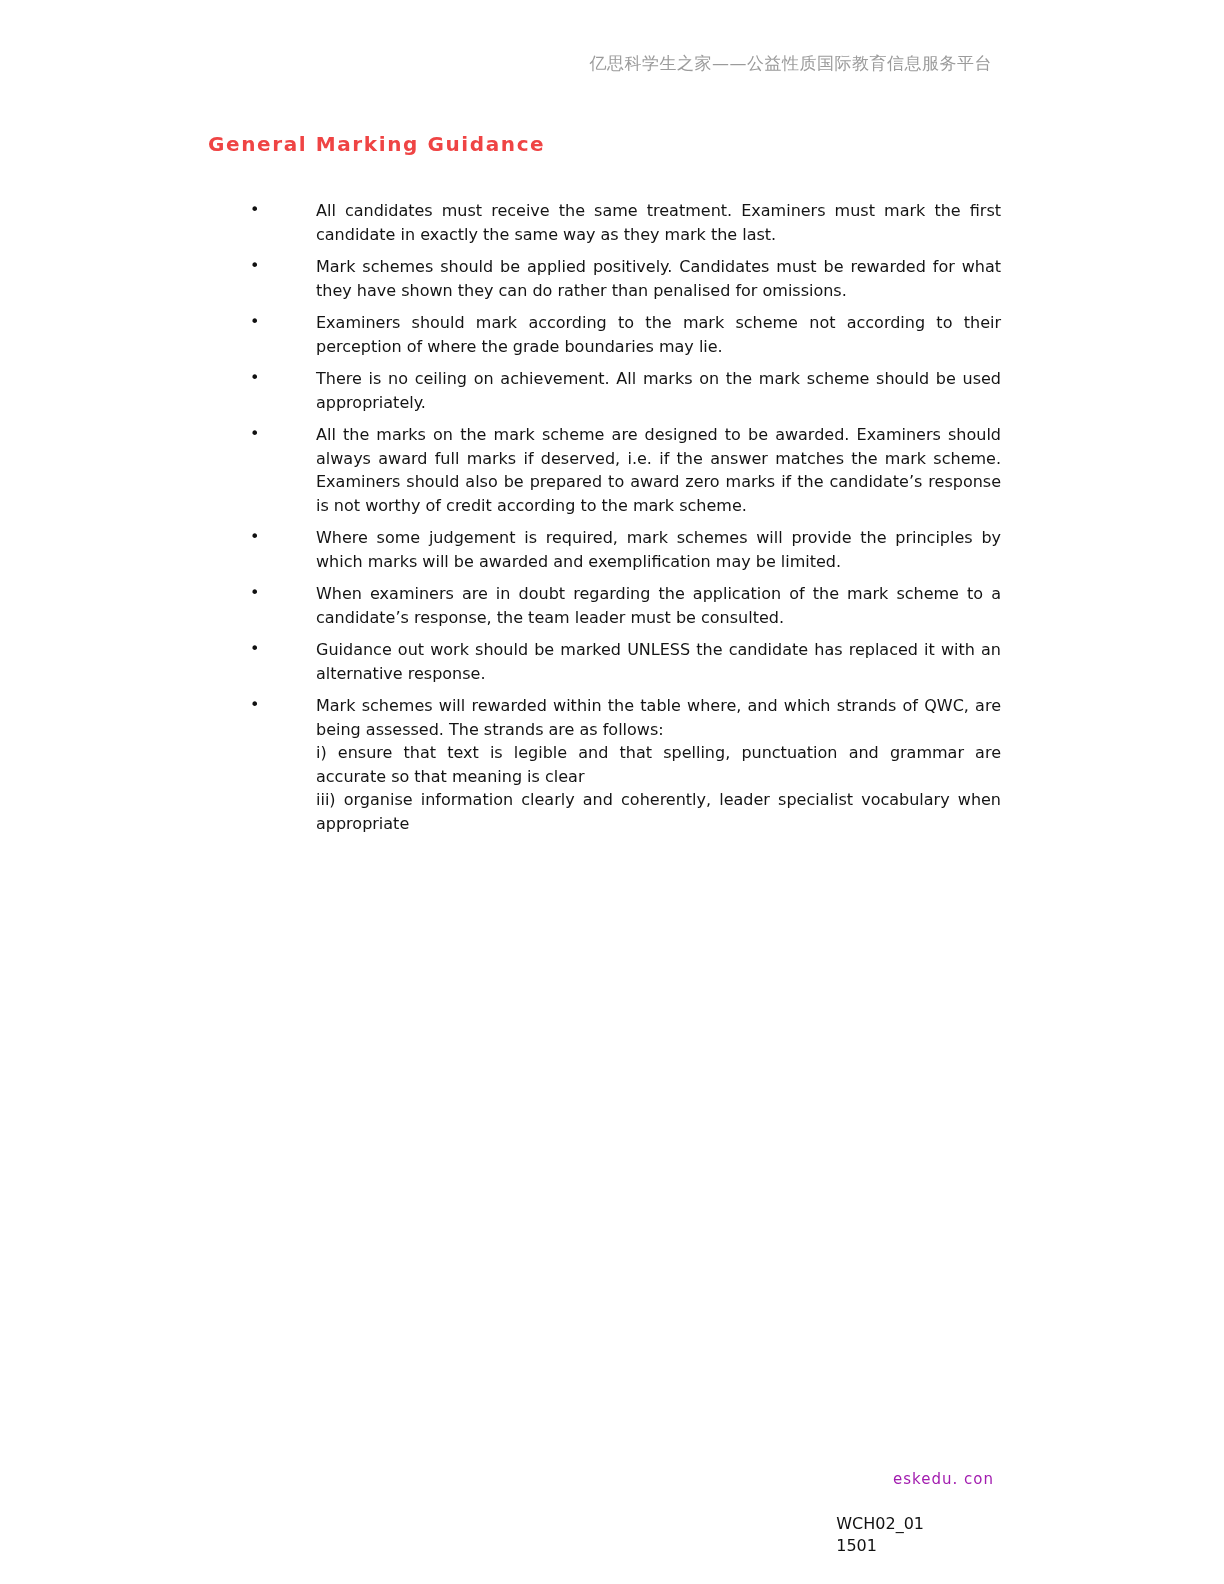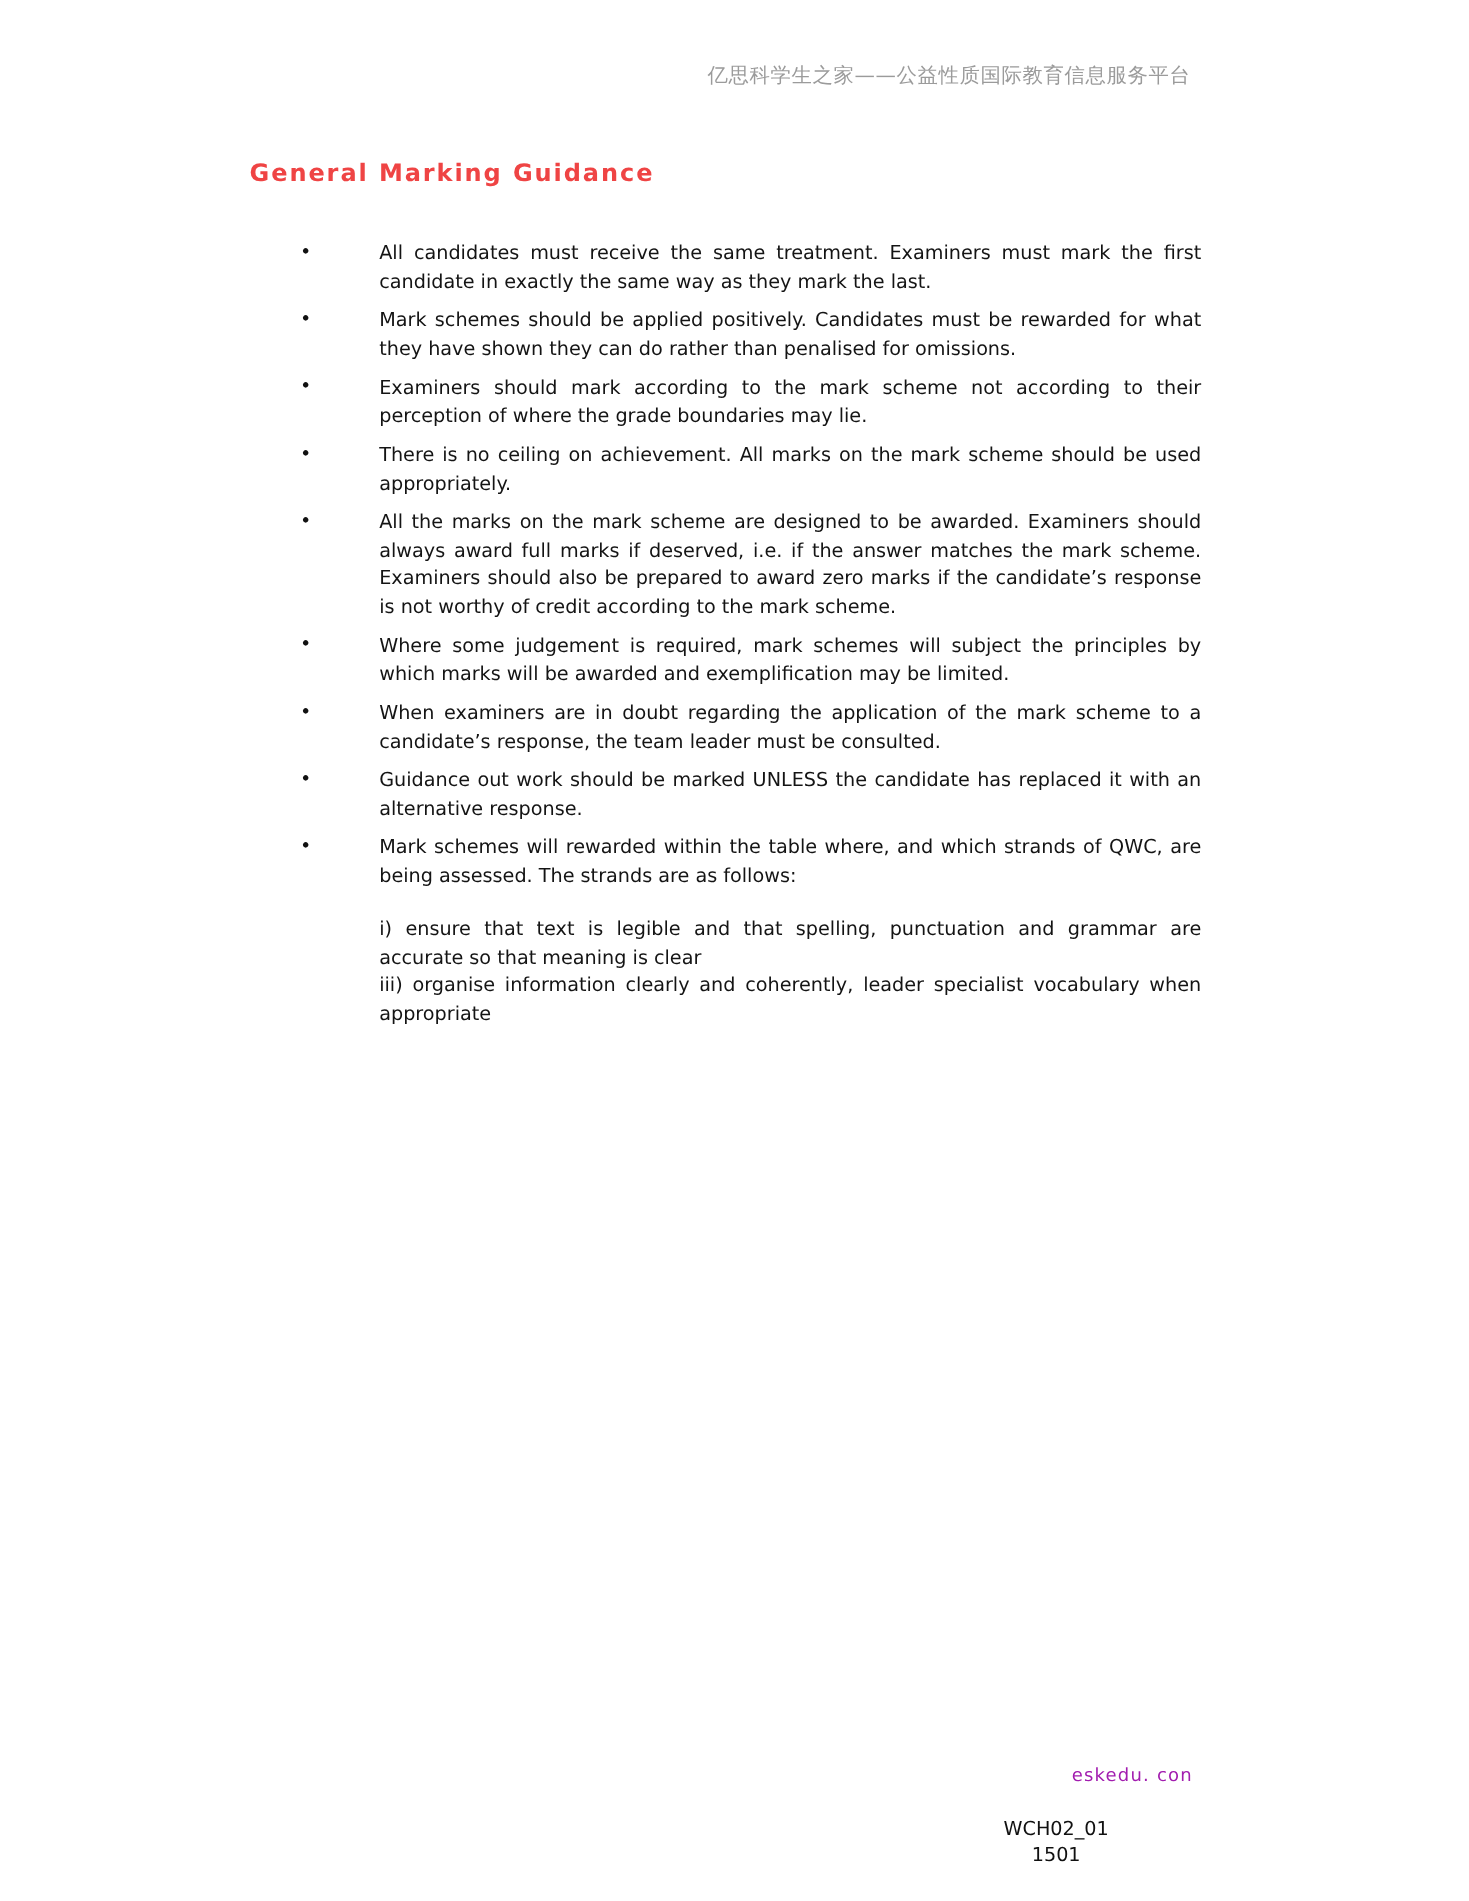"Where some judgement is required," span { text: subject -> provide }
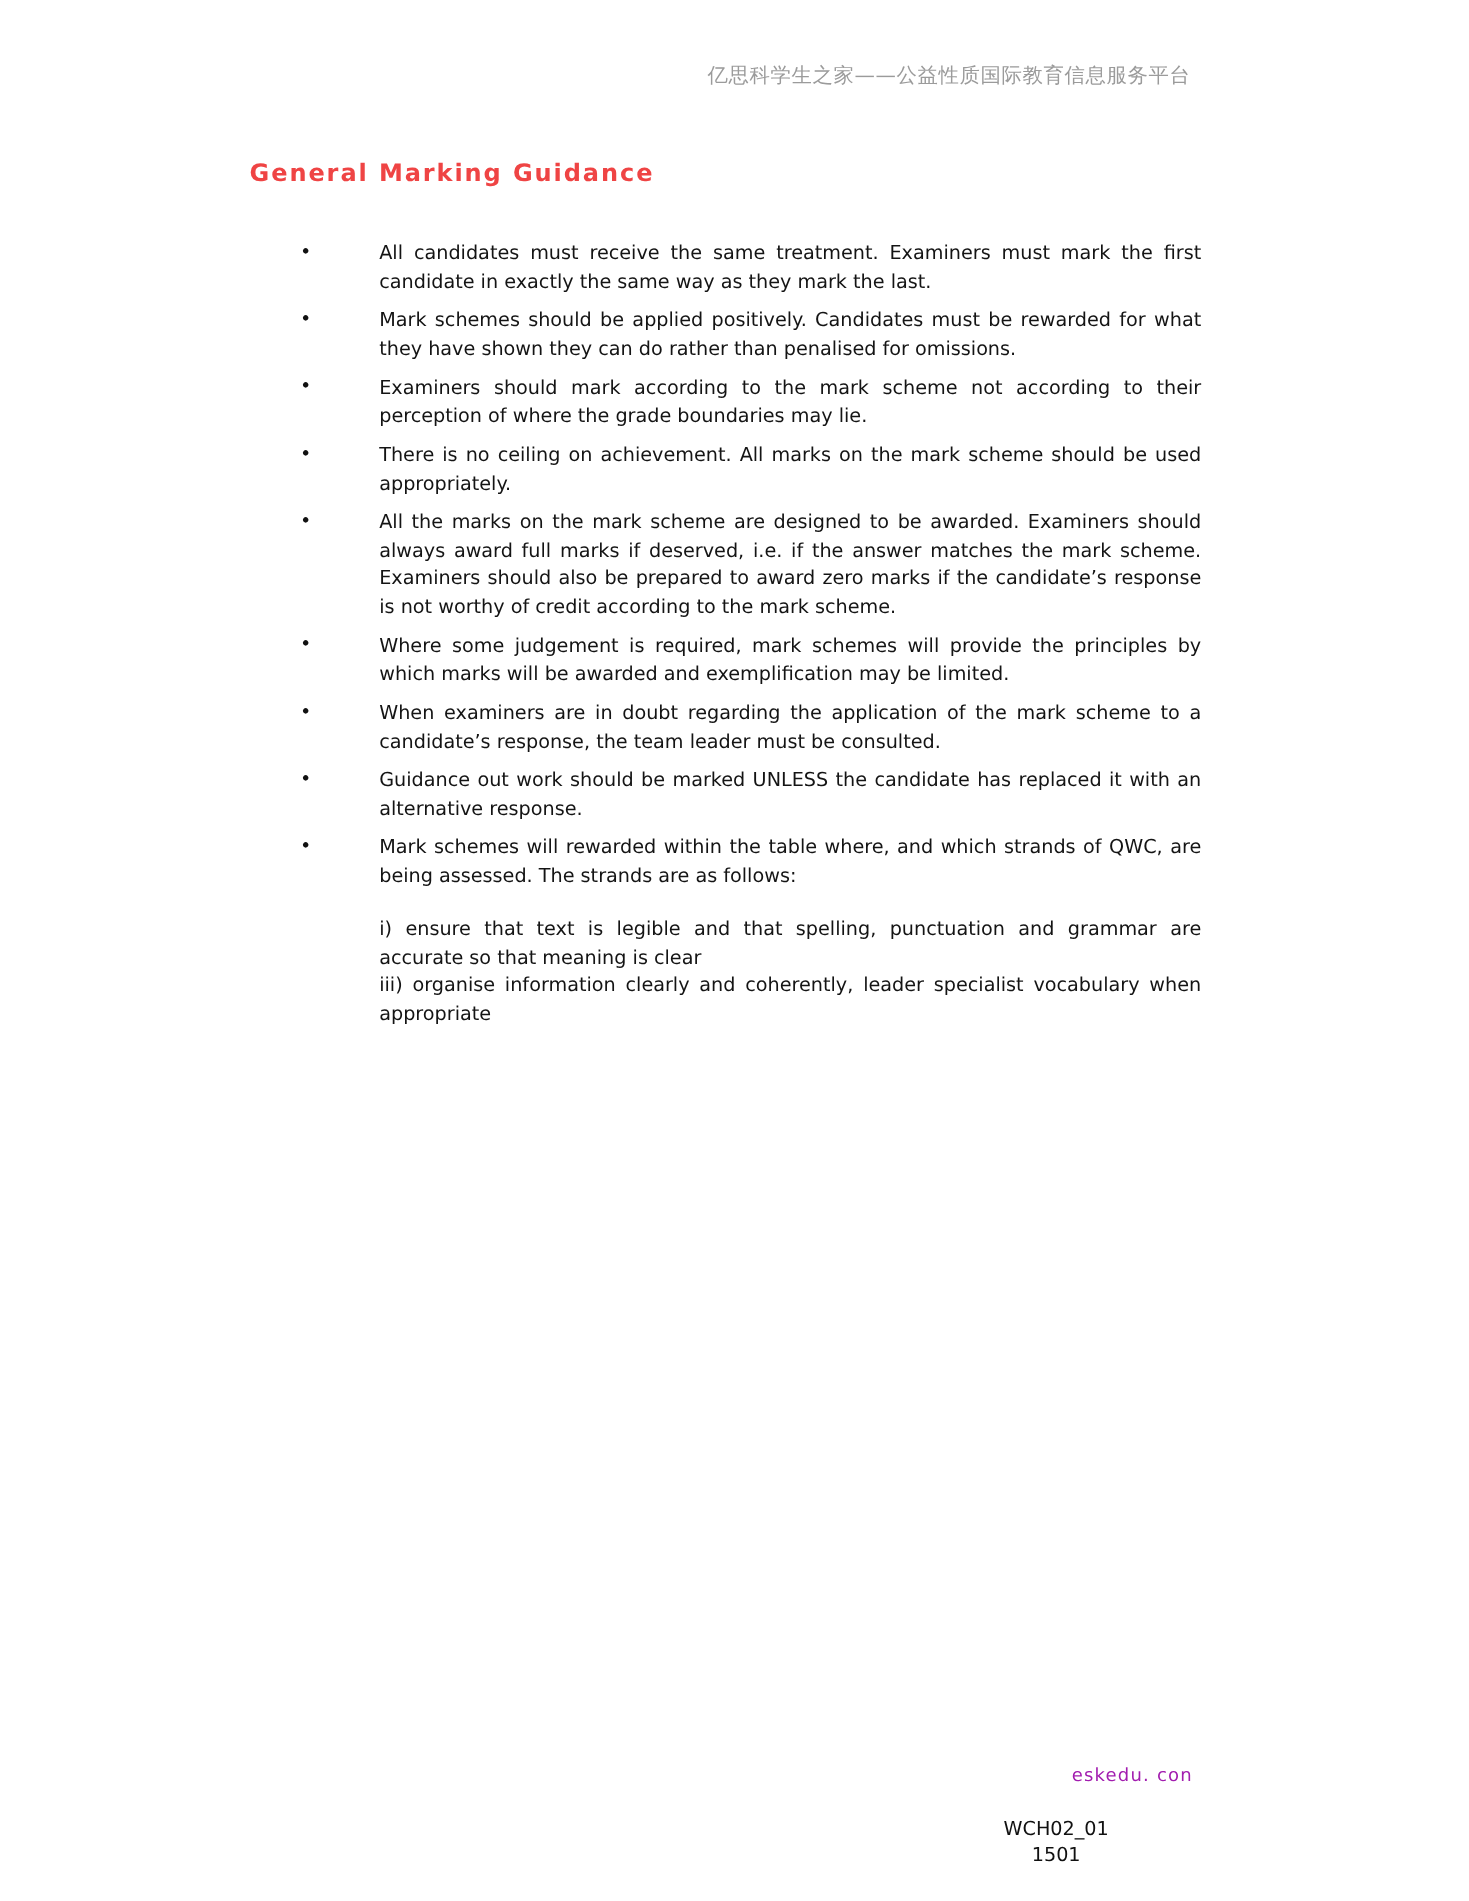"i) ensure that text is" .sub-points { margin-top: 21px -> none }
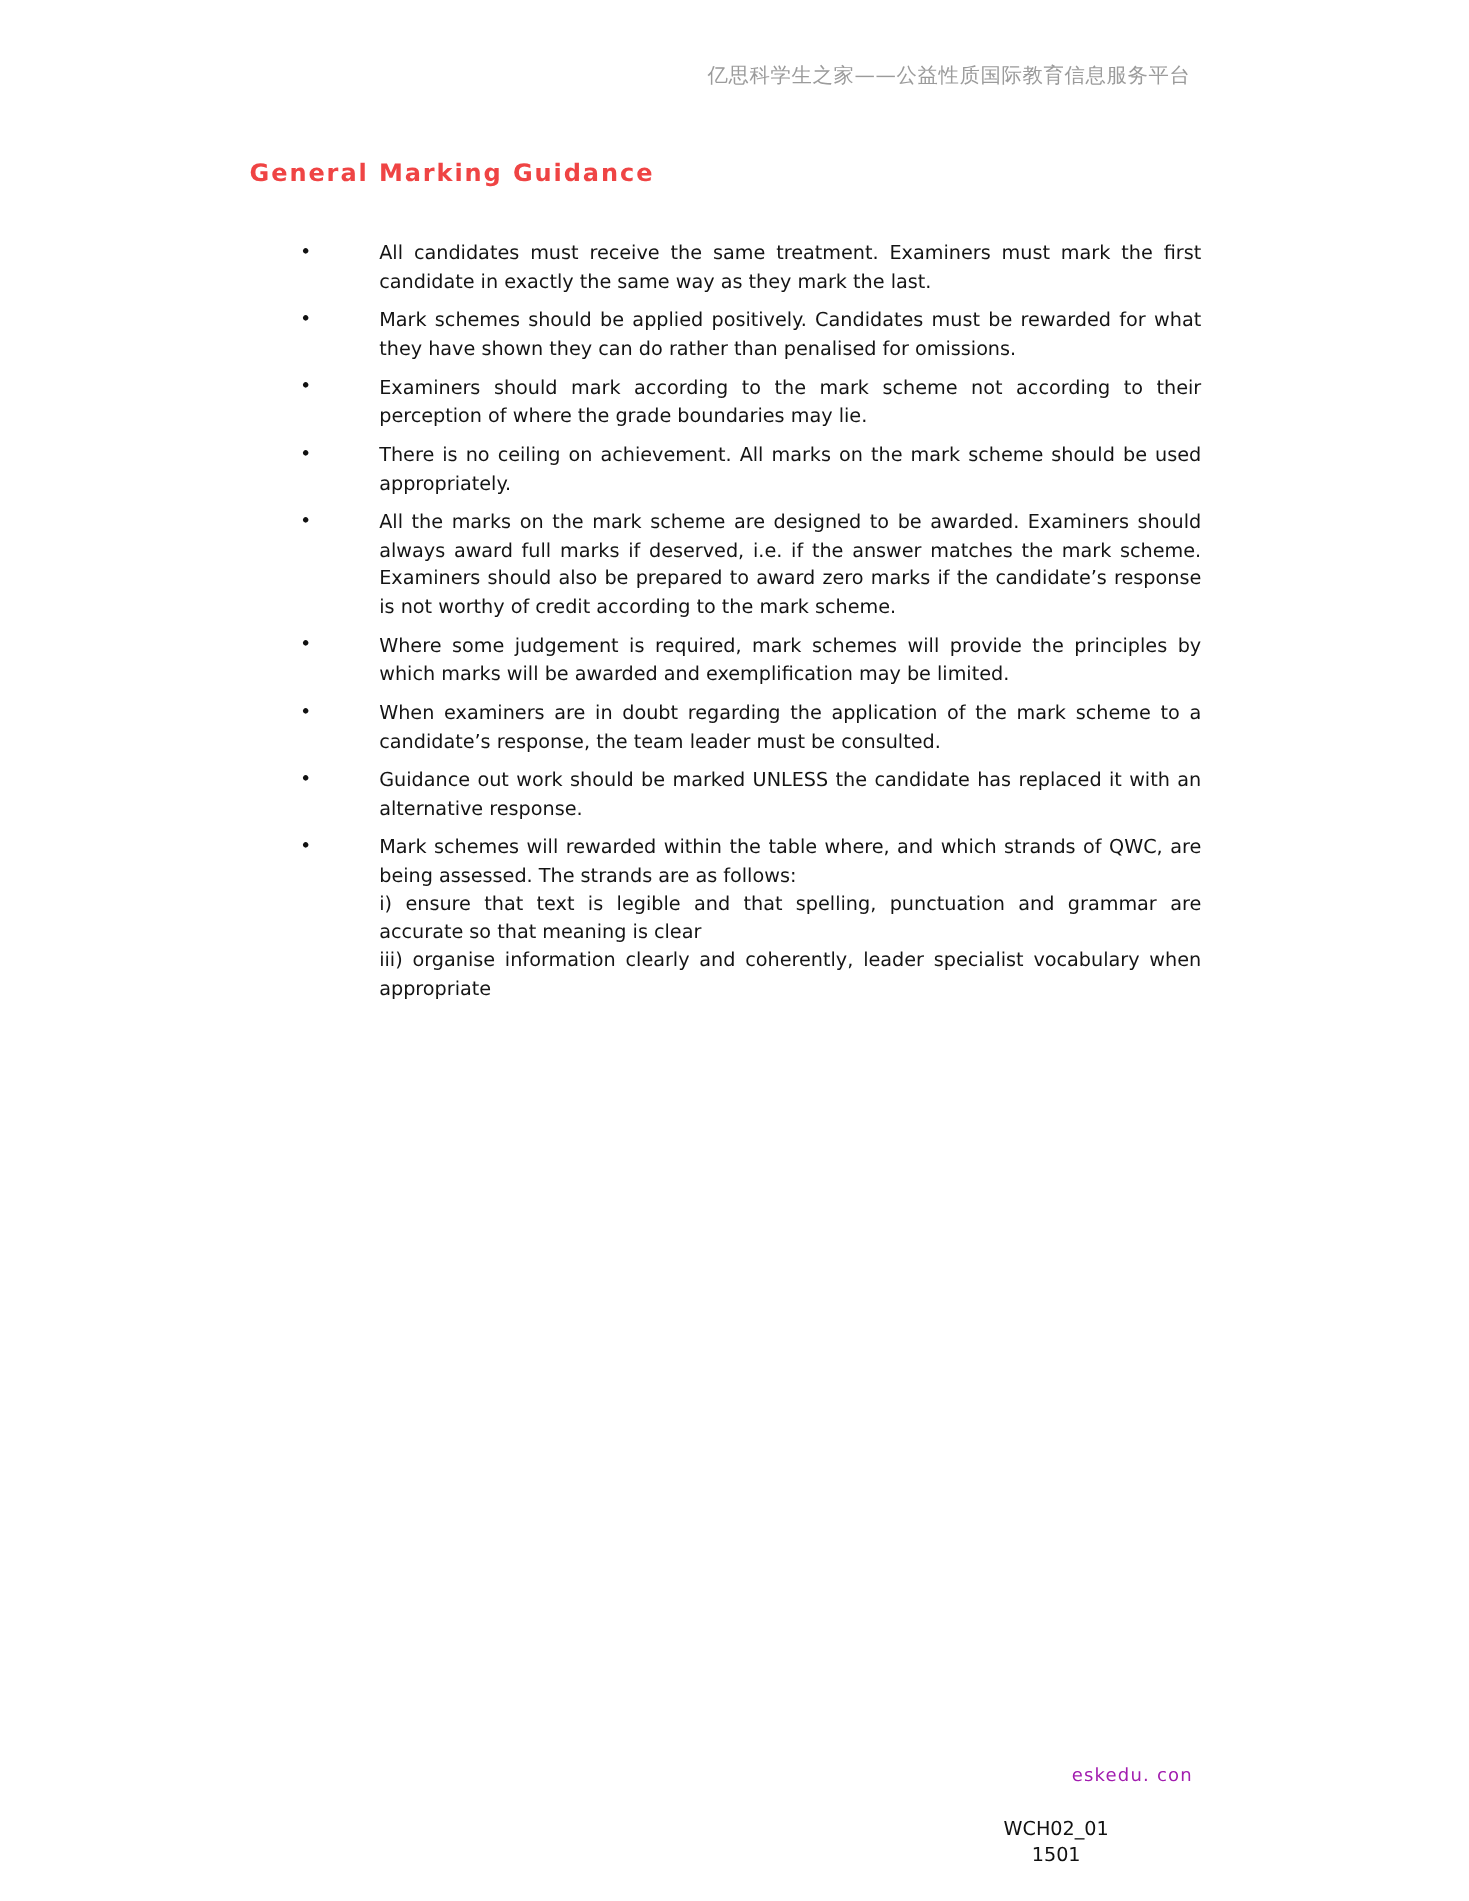"WCH02_01" .paper-info { text-align: center -> left }
